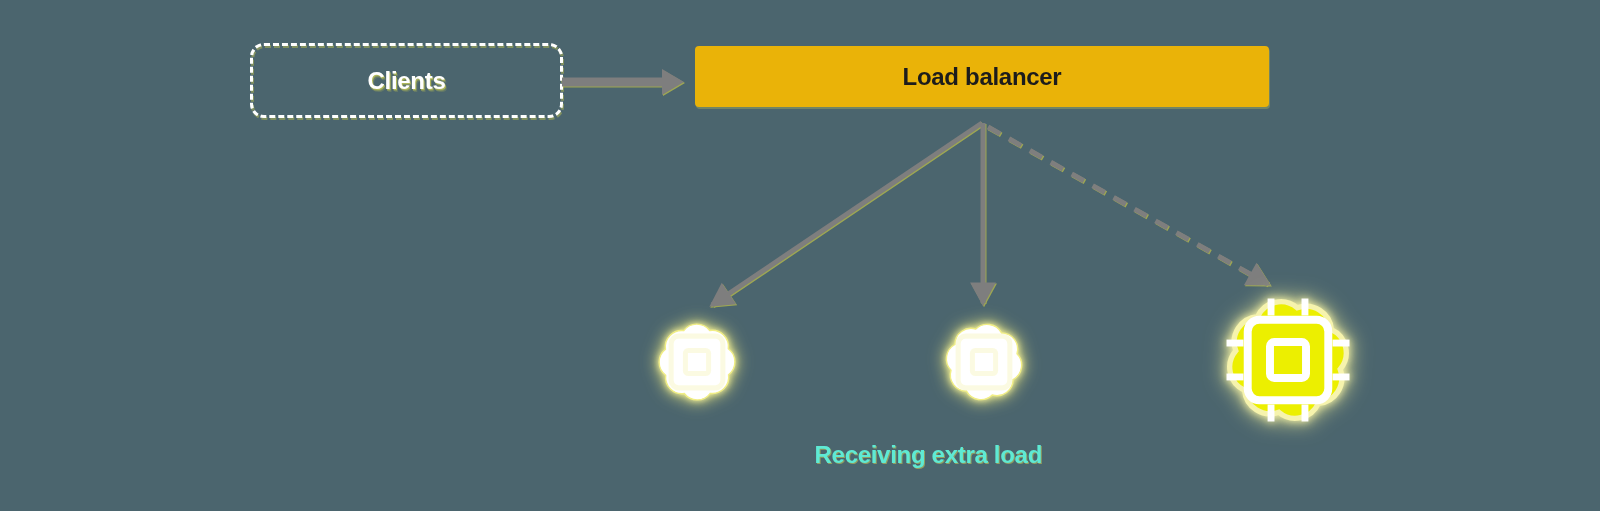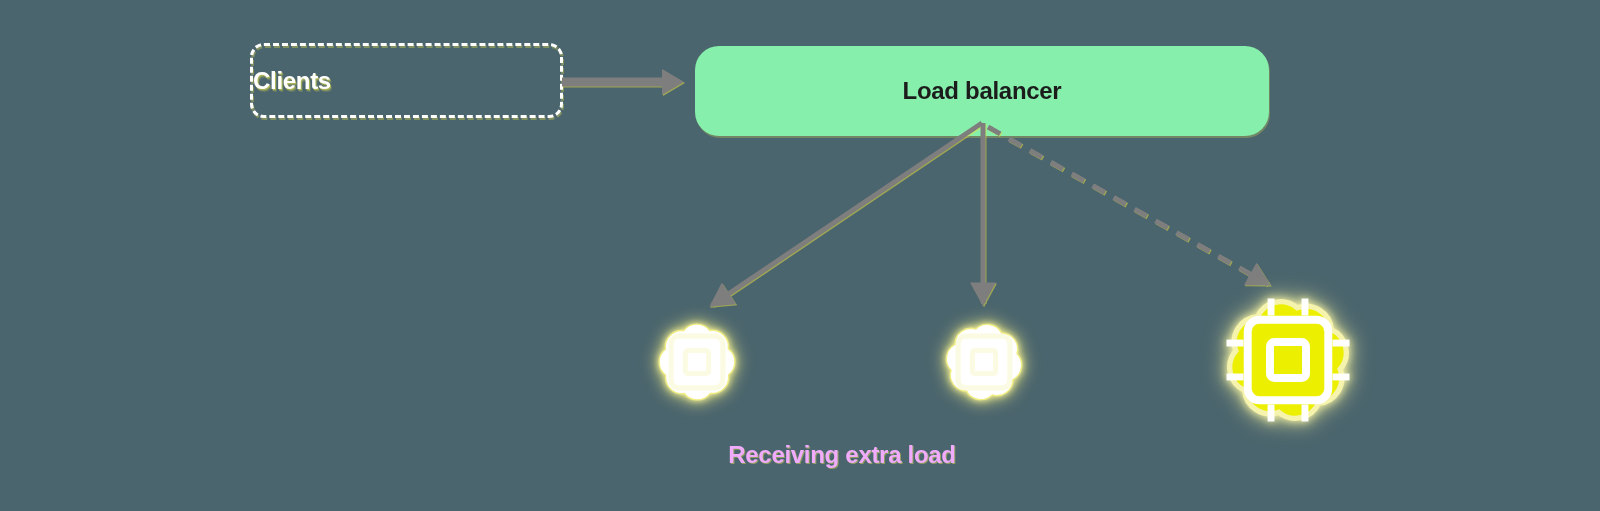"Clients" .clients-box { justify-content: flex-start -> center }
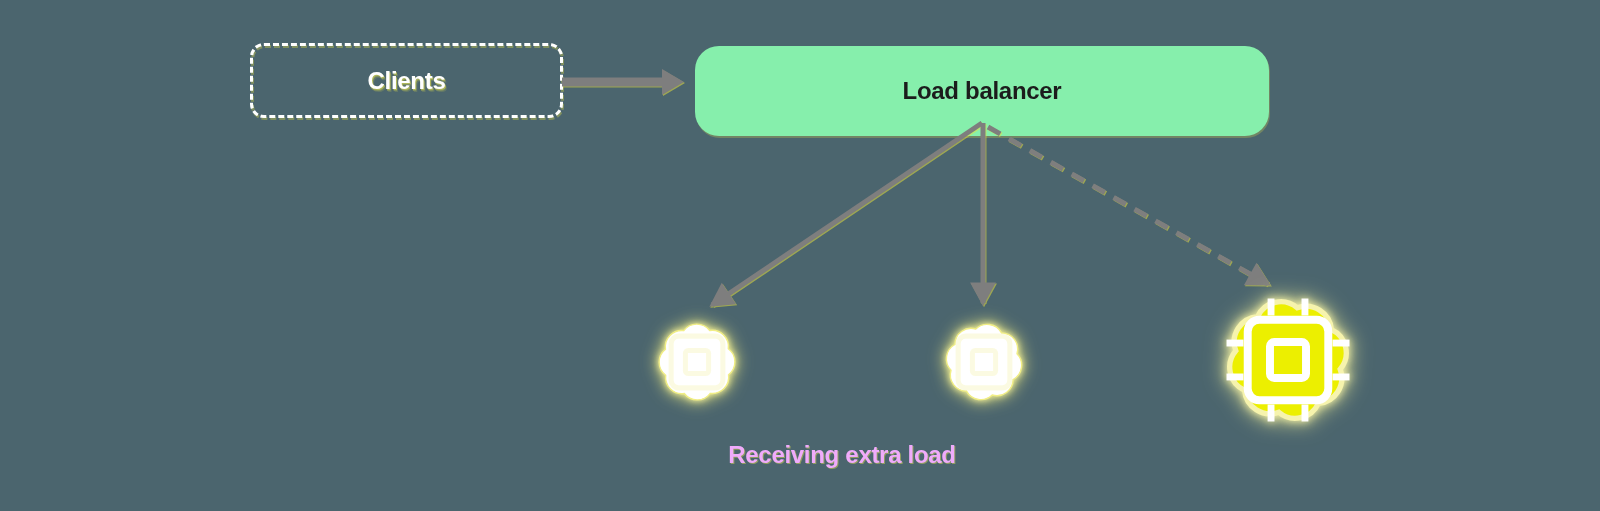"Load balancer" .lb-box { background: #86efac -> #eab308; border-radius: 24px -> 4px; height: 90px -> 61px }
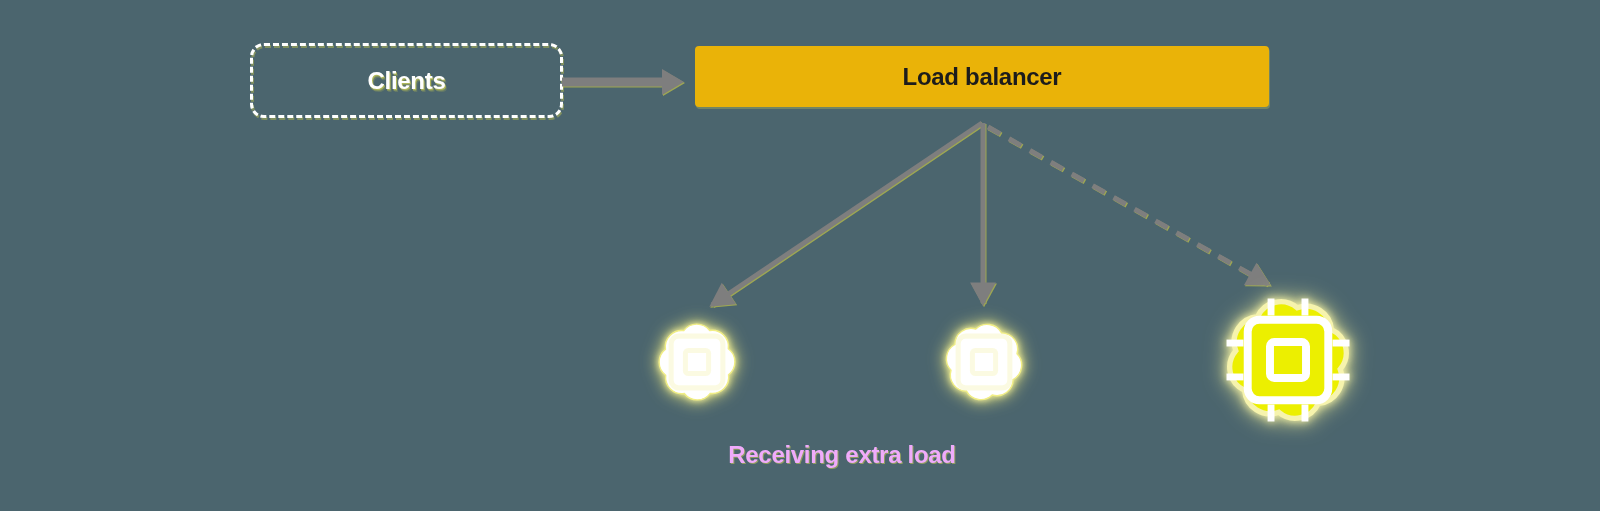"Receiving extra load" .caption { color: #f0abfc -> #5eead4; text-align: center -> right }
